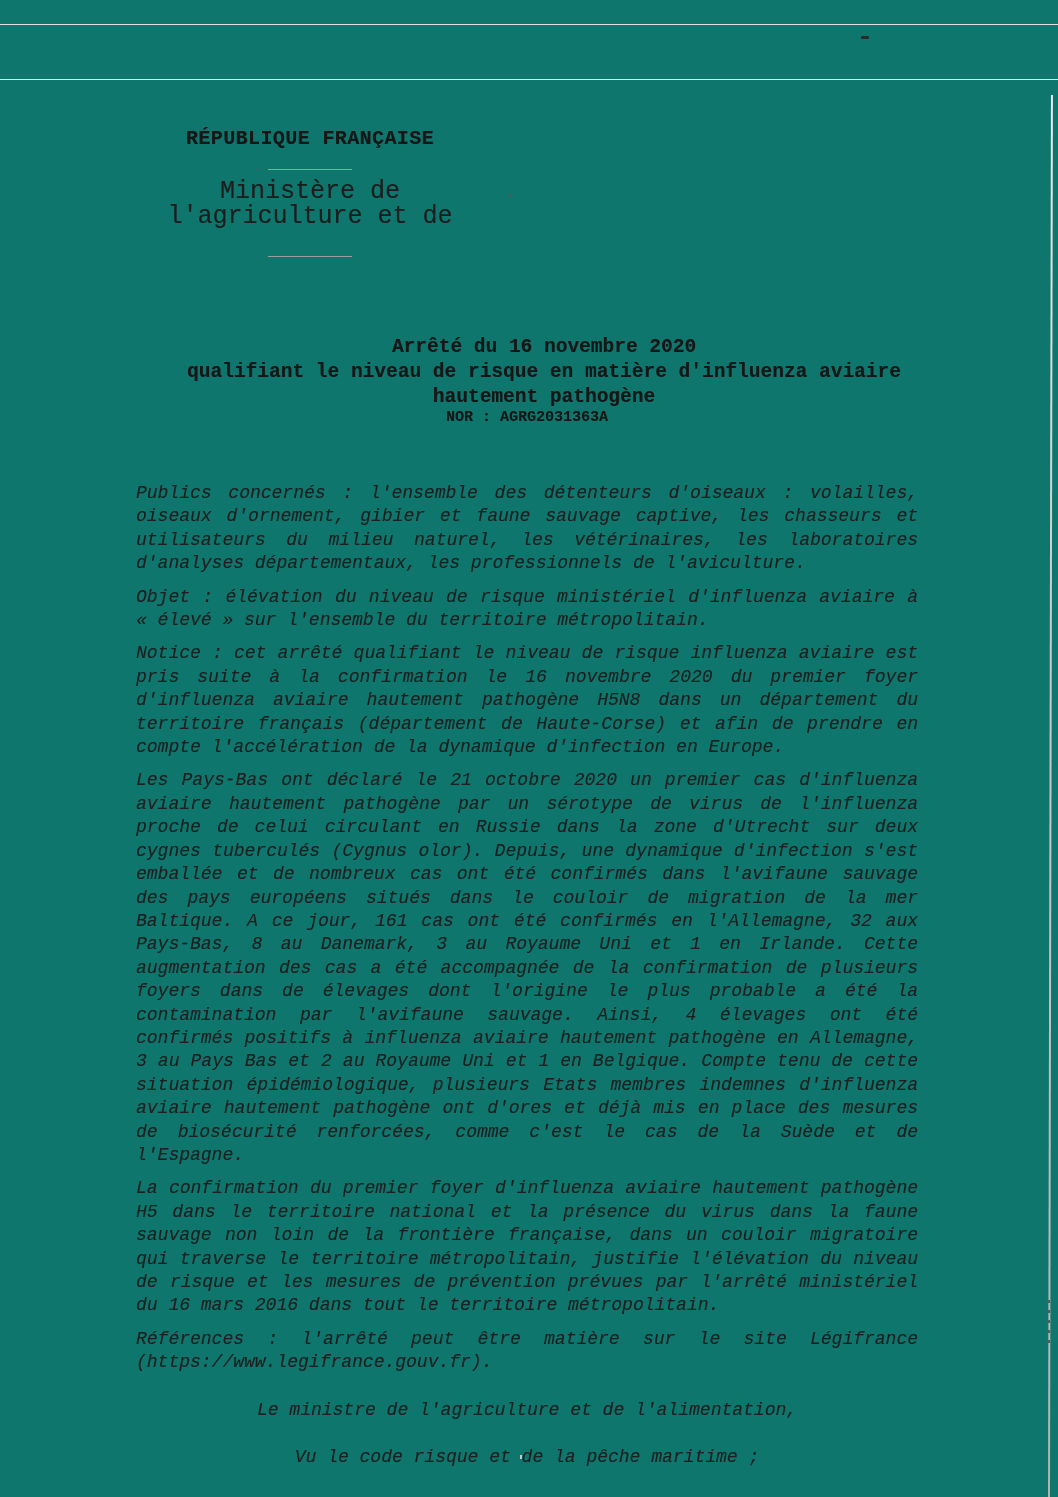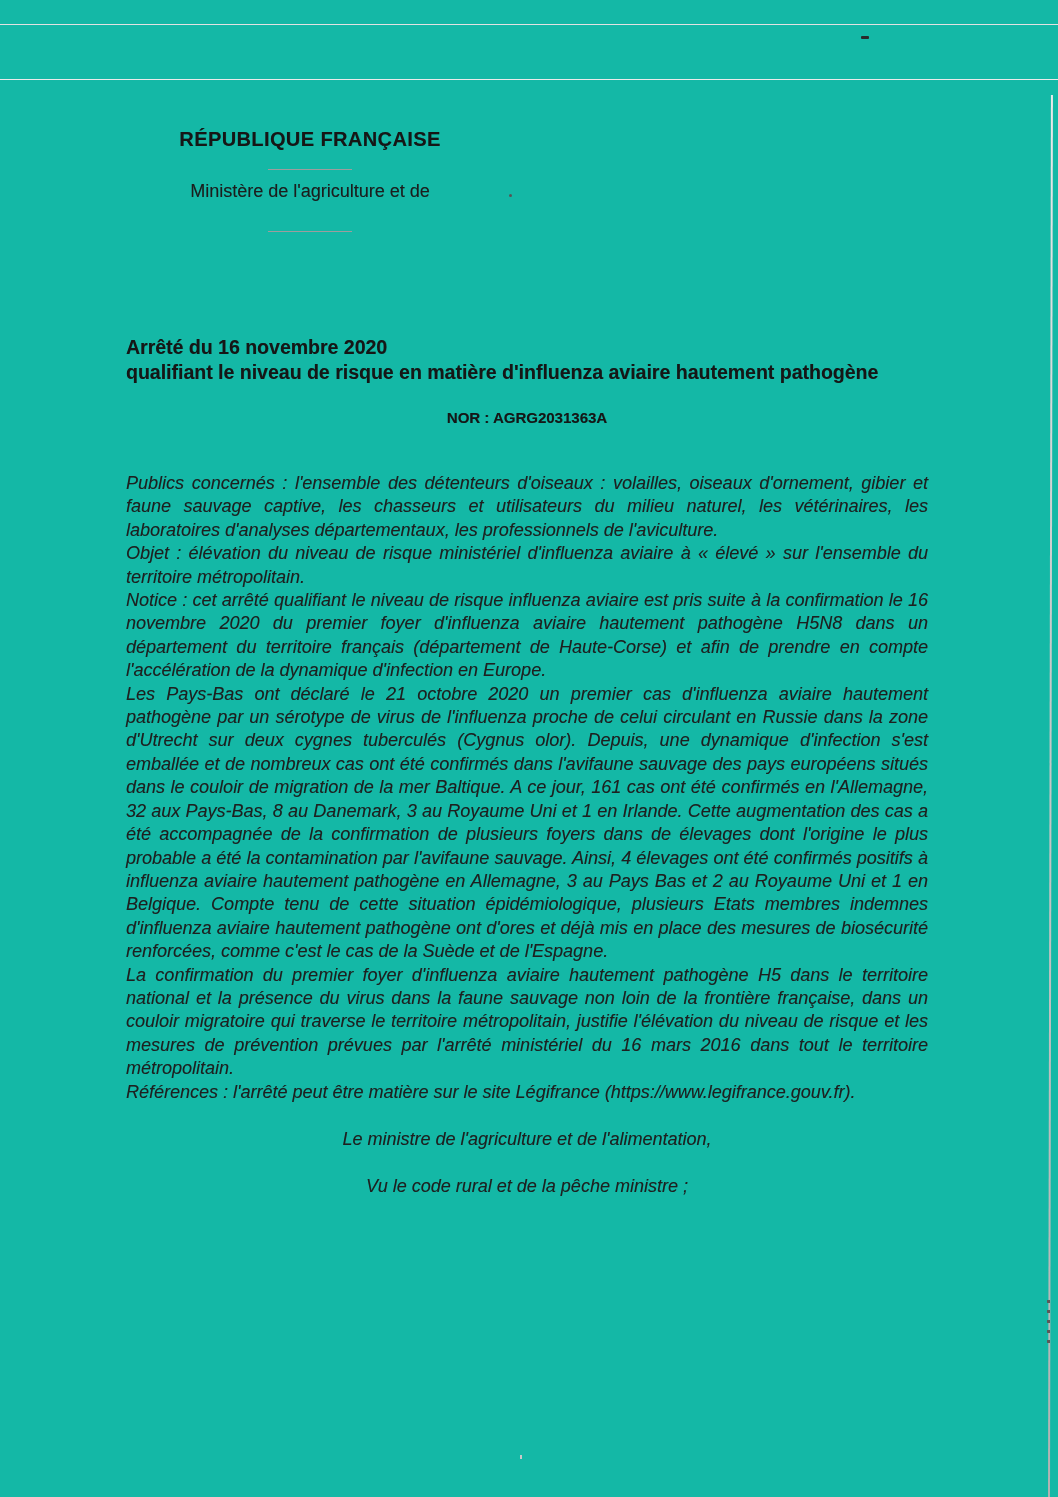"RÉPUBLIQUE FRANÇAISE" .page { background: #14b8a6 -> #0f766e; font-family: Liberation Sans, sans-serif -> Liberation Mono, monospace }
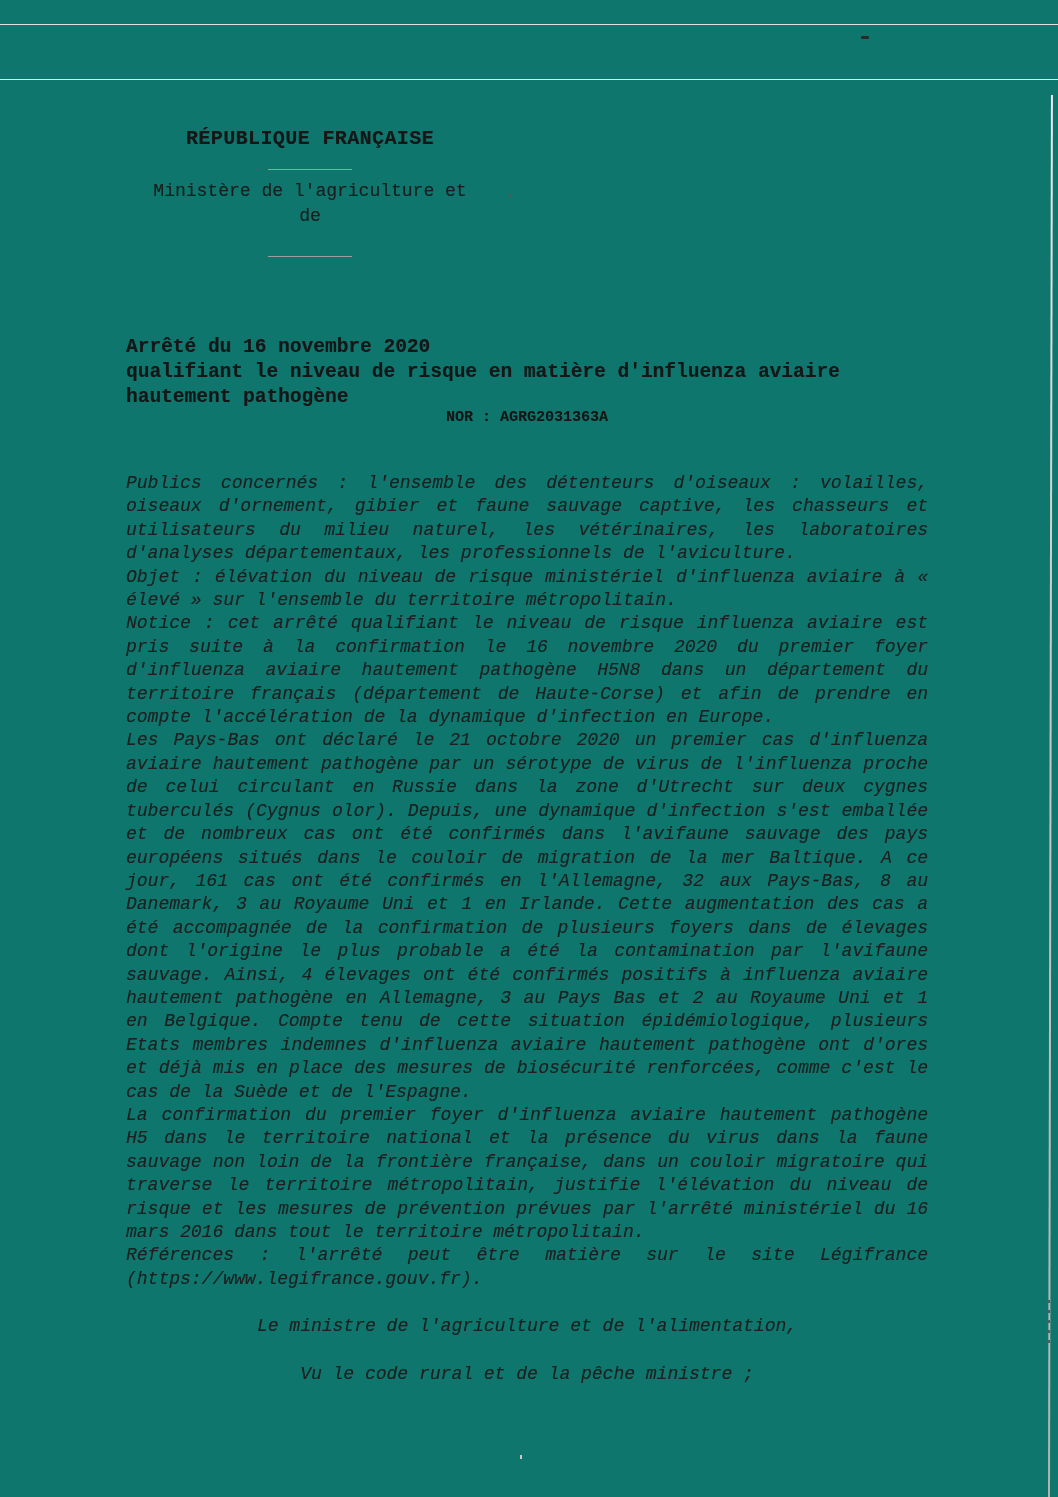"Ministère de l'agriculture et de" .ministry { font-size: 18px -> 25px }
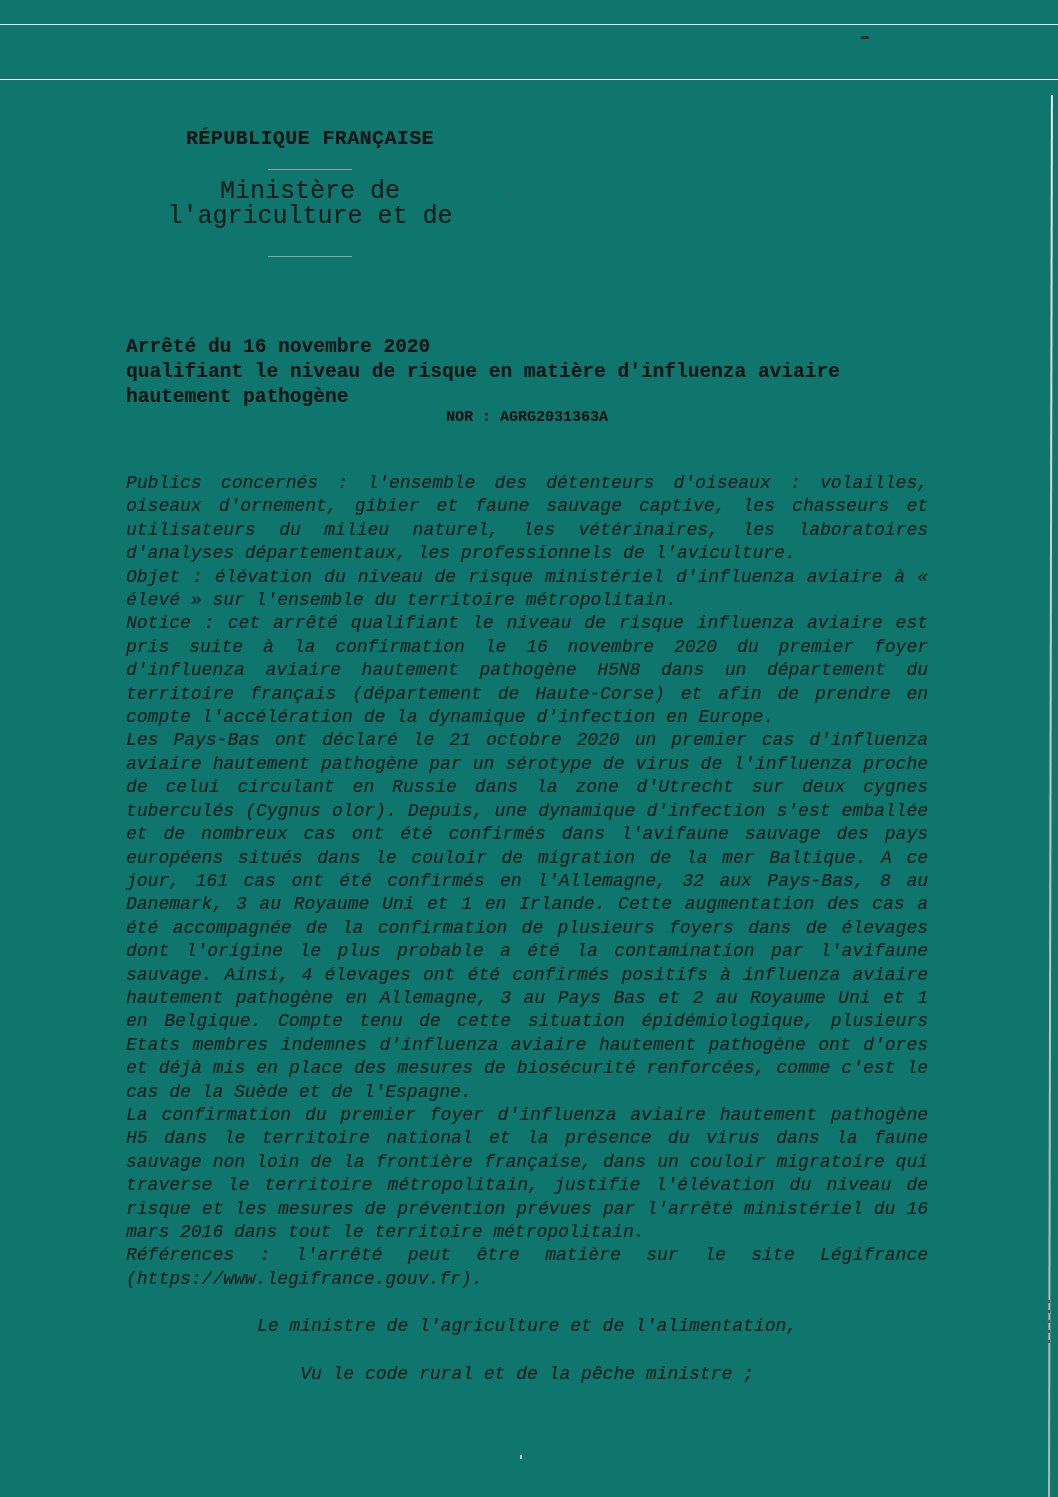"Arrêté du 16 novembre 2020" .decree-title { left: 126px -> 143px; text-align: none -> center }
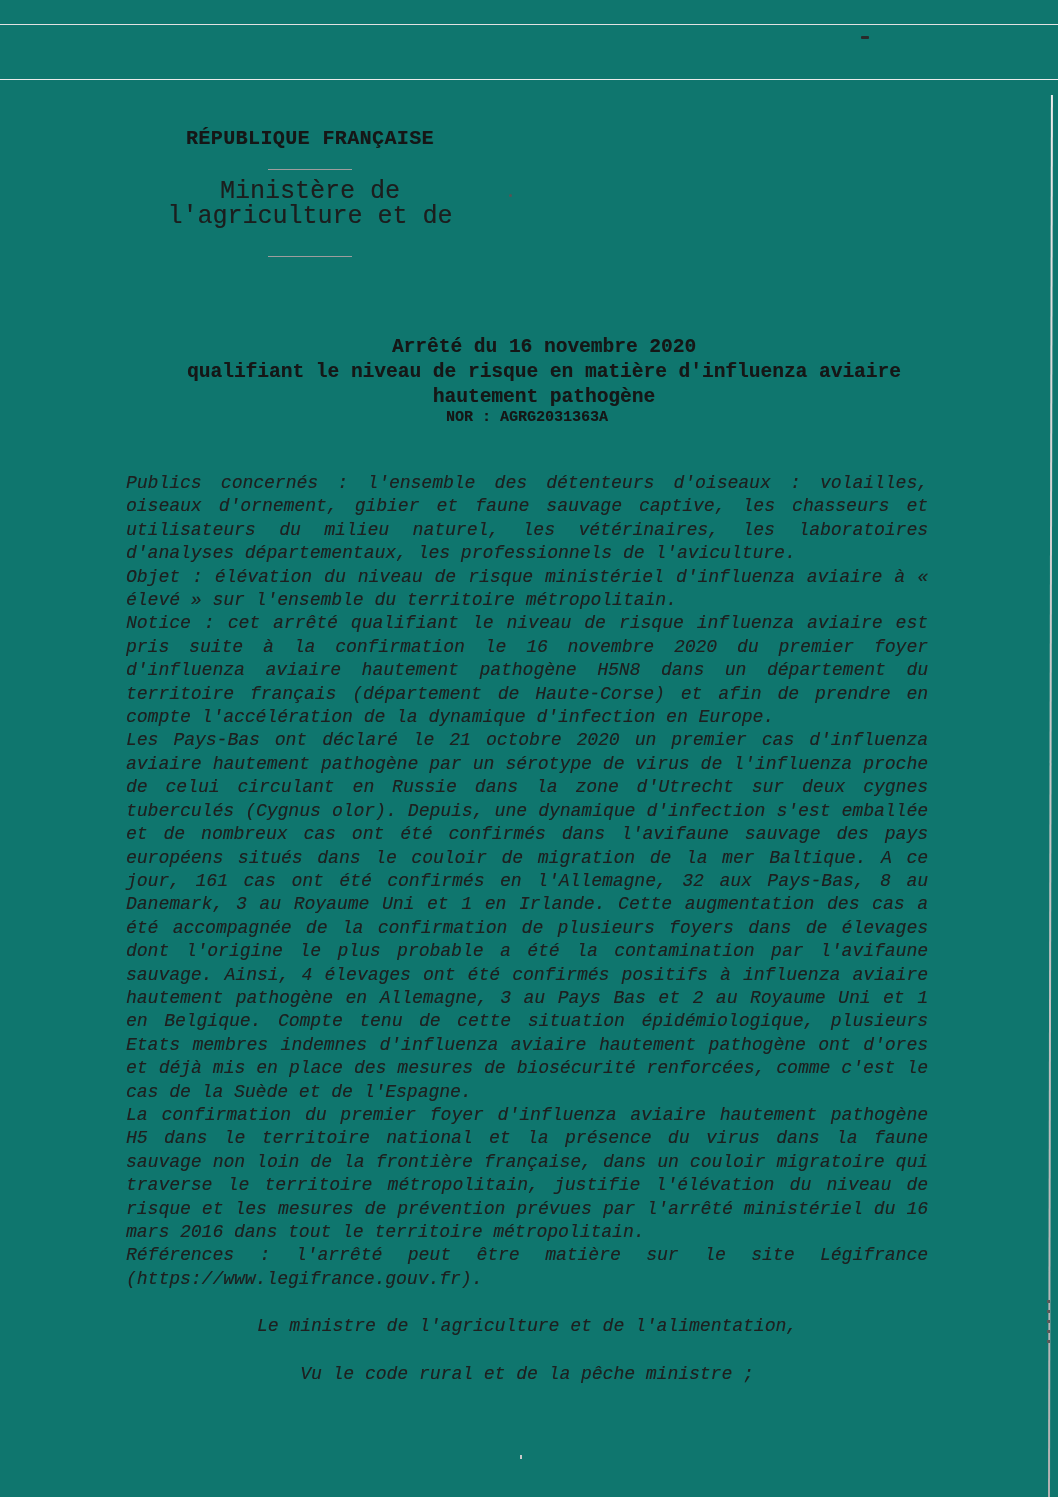"Publics concernés : l'ensemble des" .doc-body p { margin: 0 -> 10px }
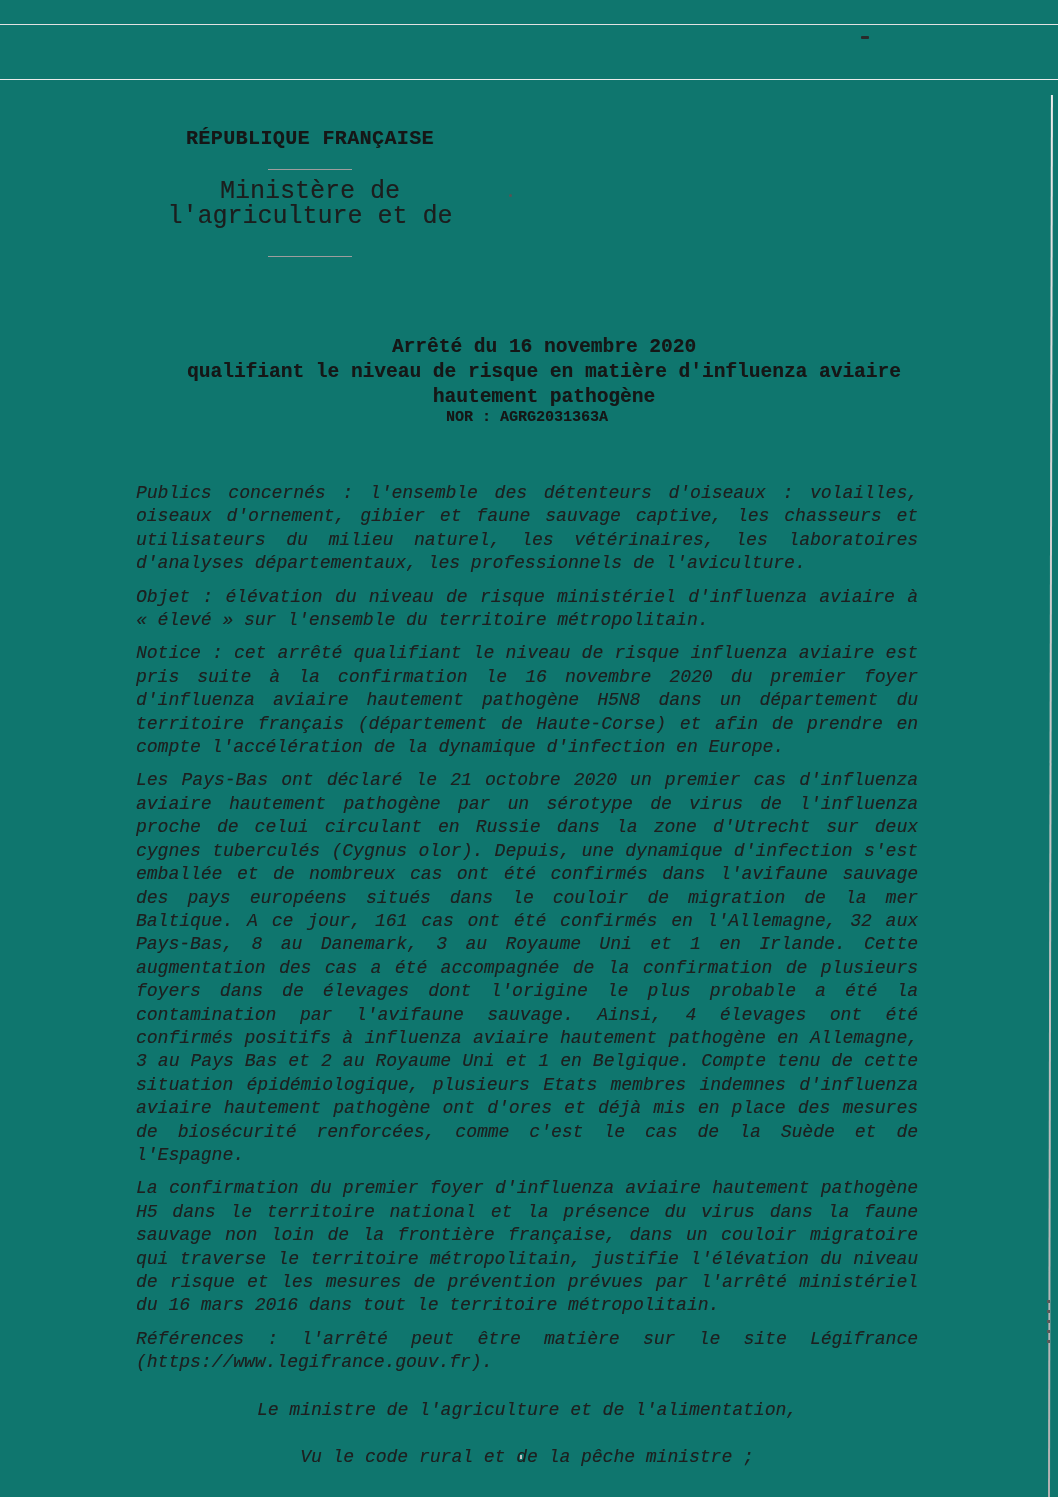"Vu le code rural et" p.closing { text: rural et de la pêche ministre -> risque et de la pêche maritime }
